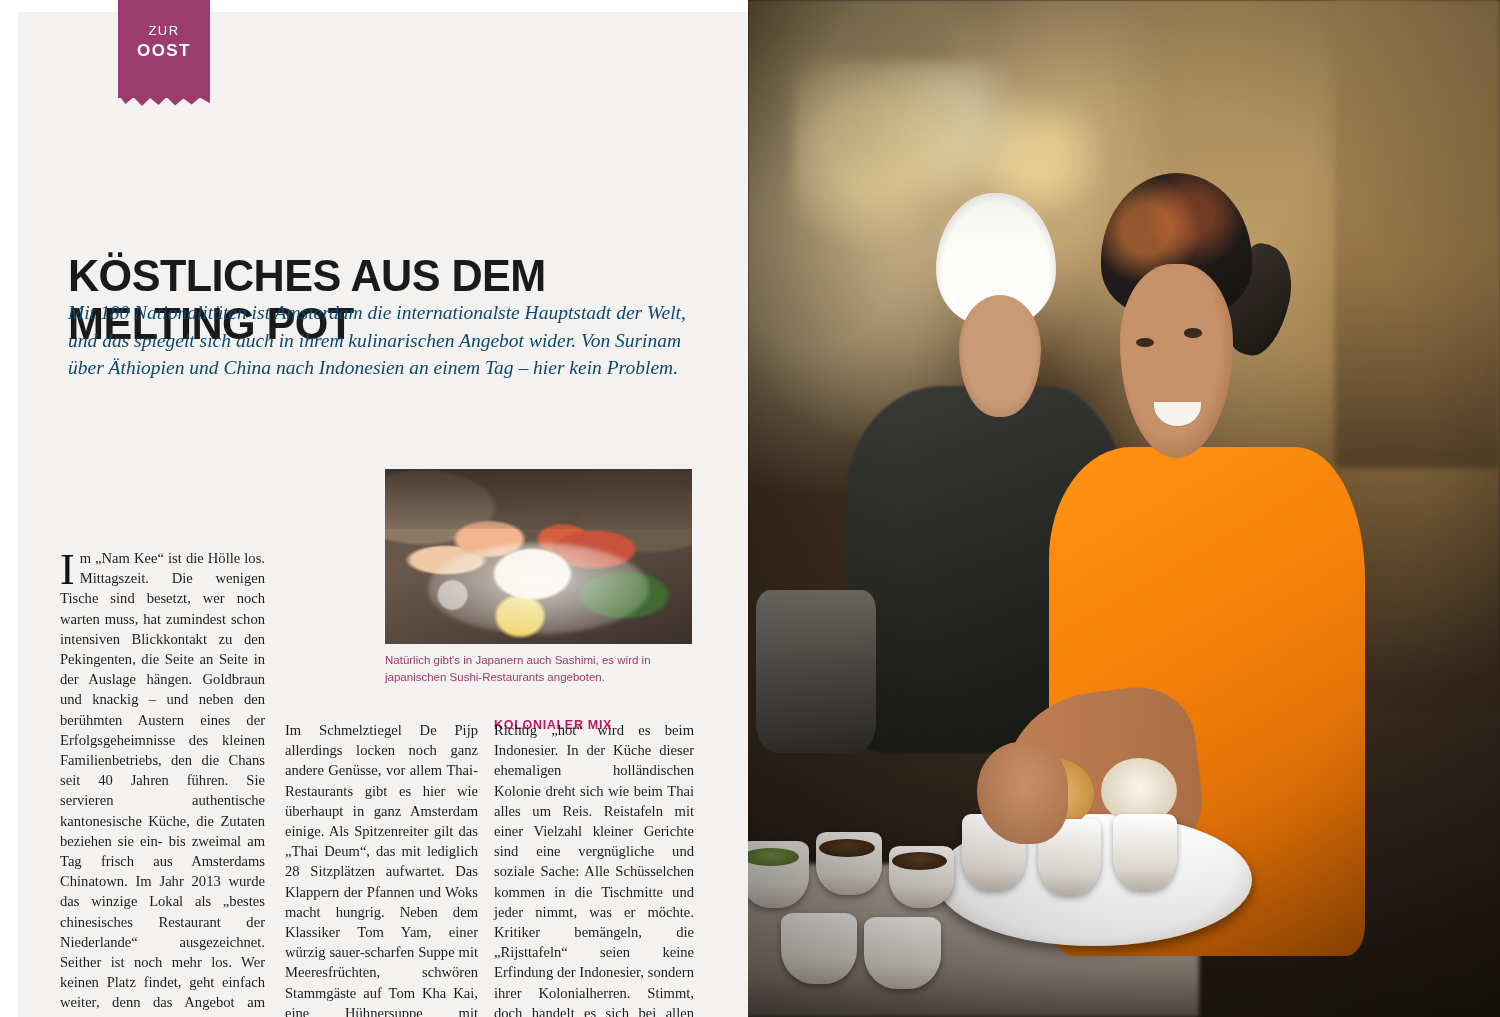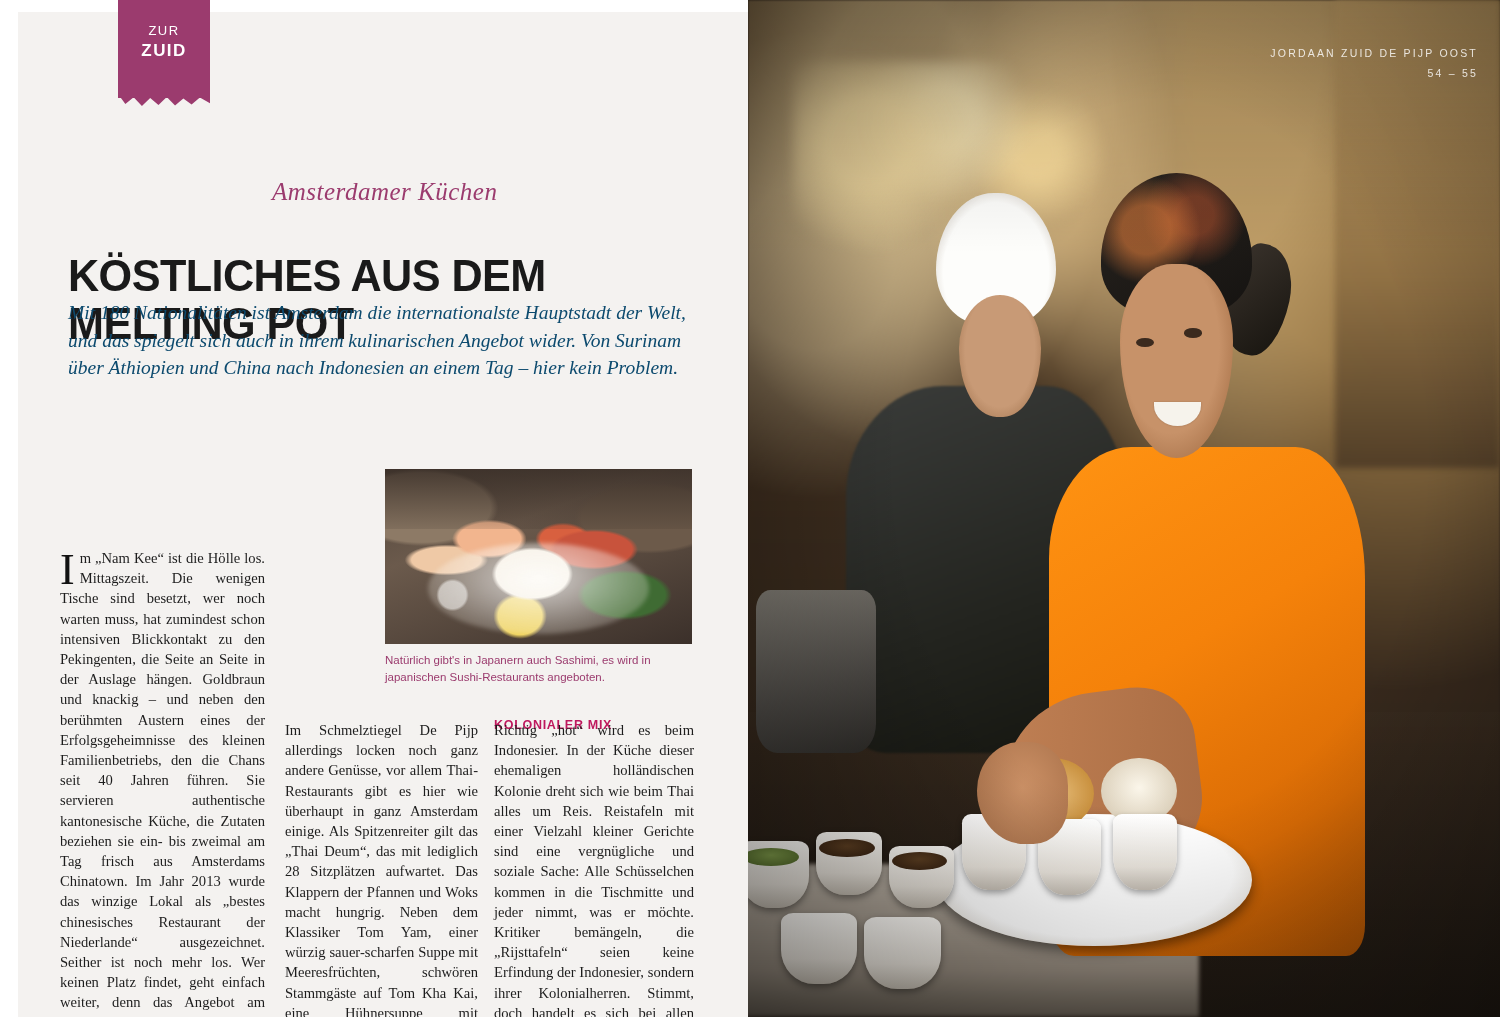"ZUID" span.flag-line2 { text: ZUID -> OOST }
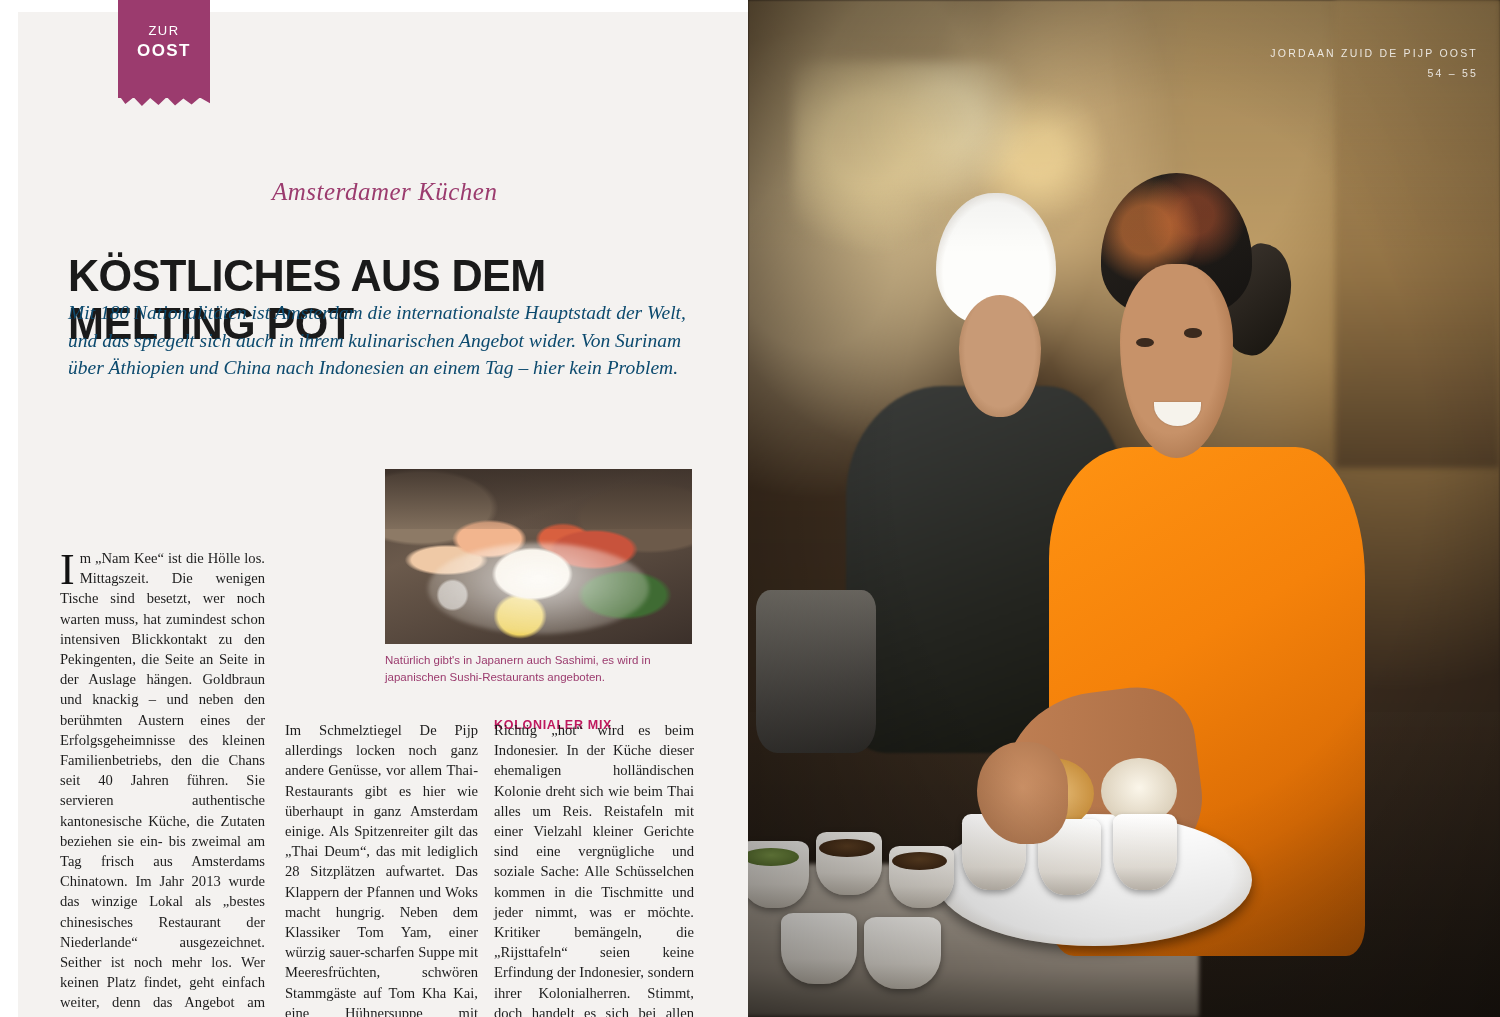"JORDAAN ZUID DE PIJP OOST" div.runhead { html: <div> <div>JORDAAN ZUID DE PIJP OOST</div> <div>54 – 55</div> </div> -> none }
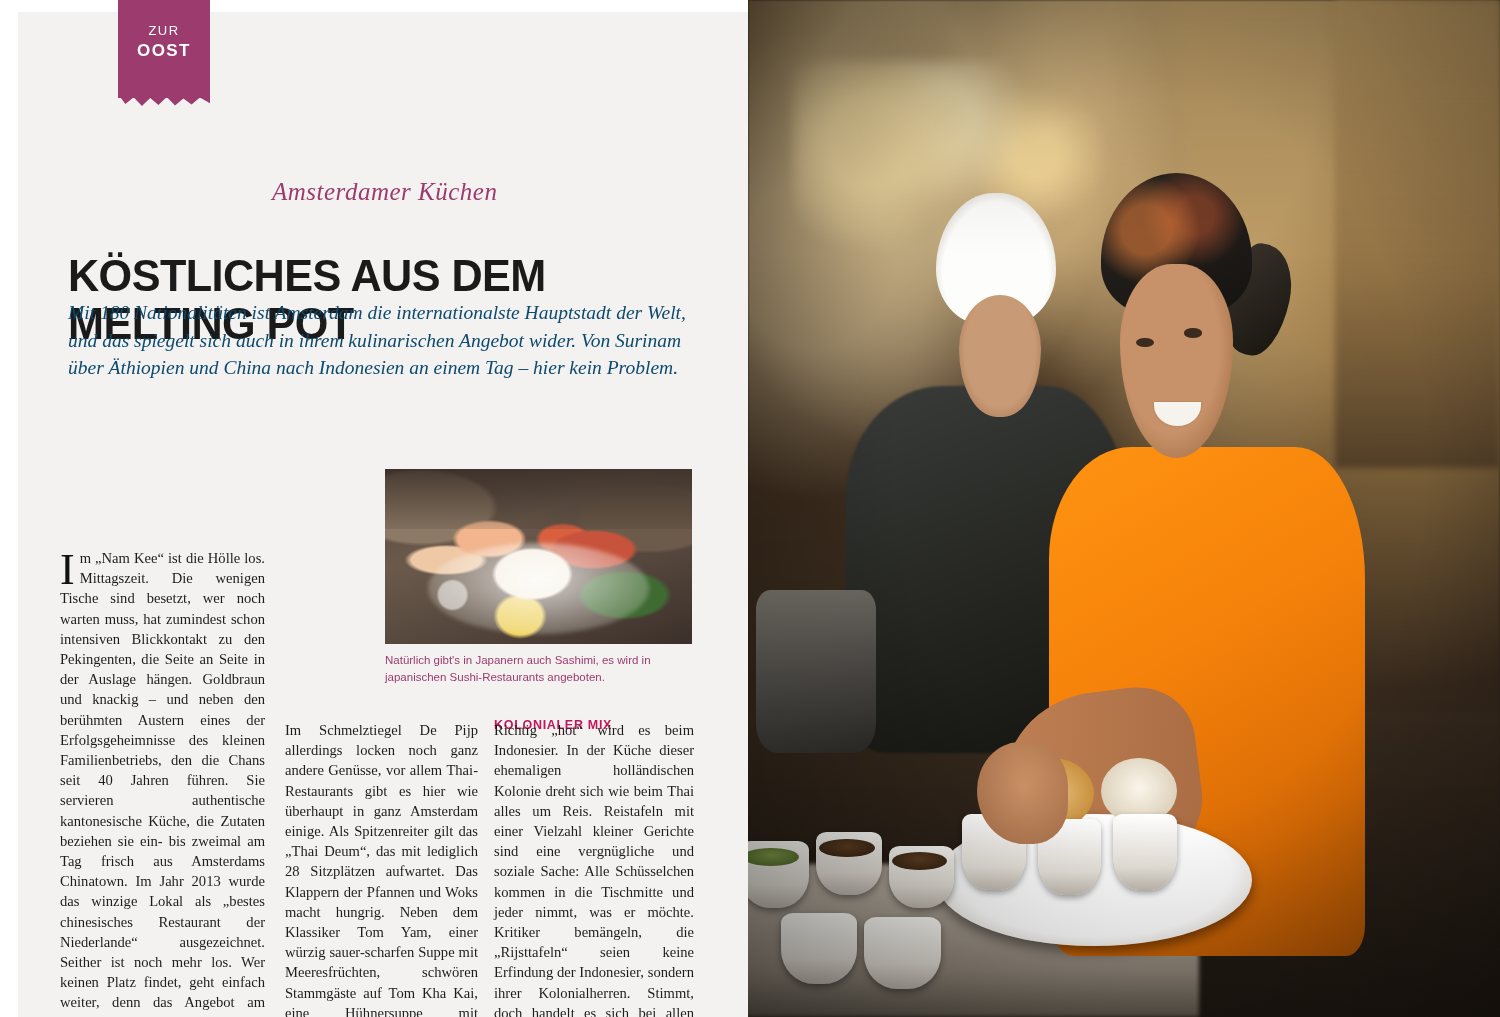"Amsterdamer Küchen" div.kicker { html: <div>Amsterdamer Küchen</div> -> none }
